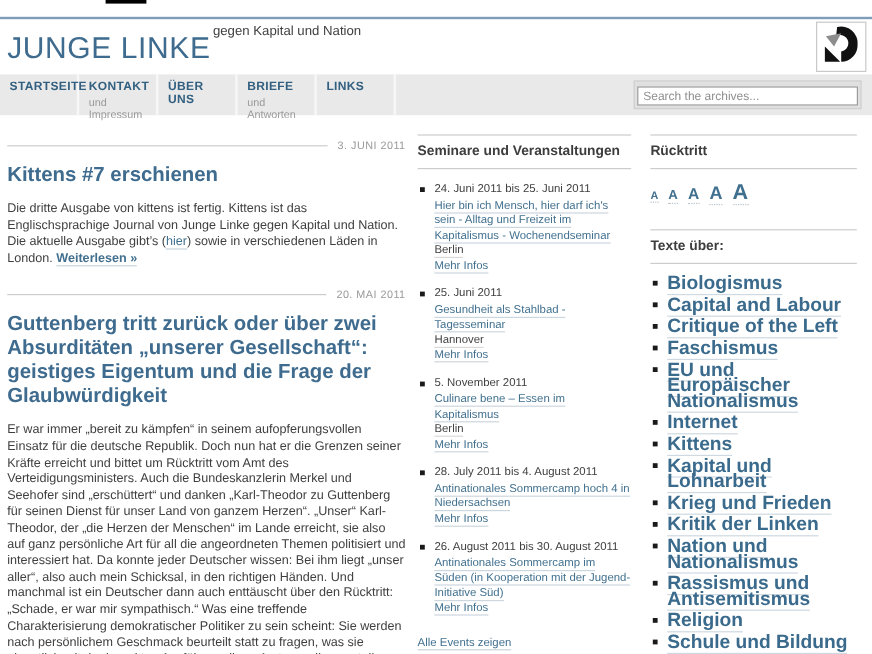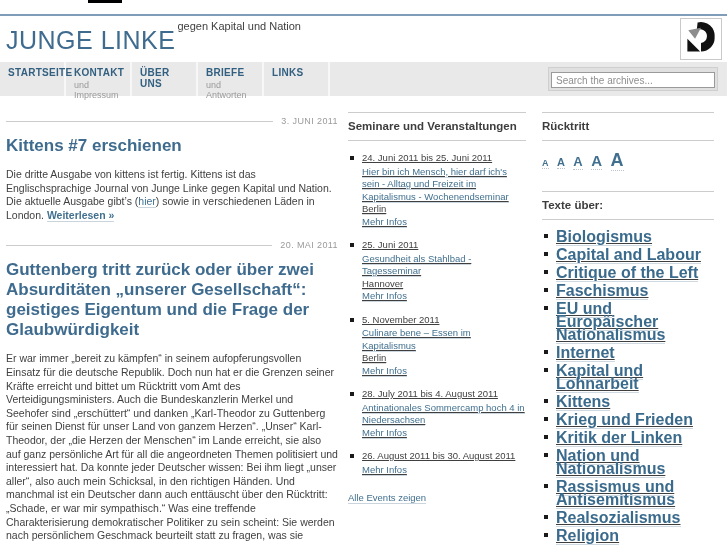"Search the archives..." .search-input { width: 164px -> 184px }
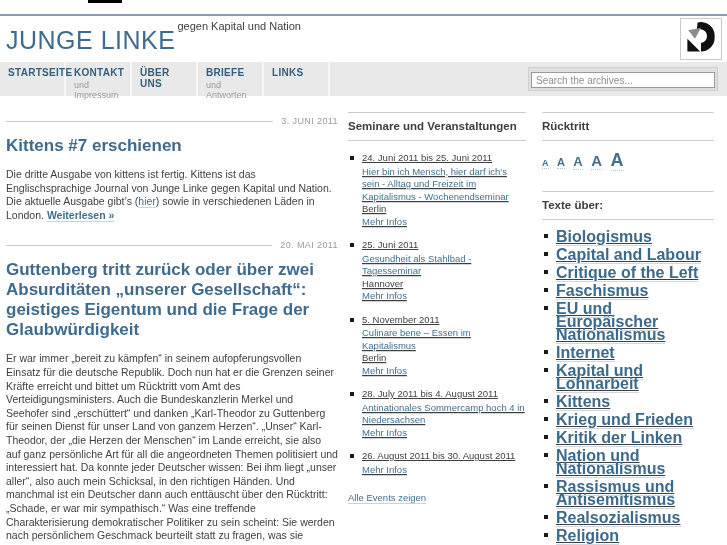"24. Juni 2011 bis 25." .bullet-item { text-decoration: underline -> none }
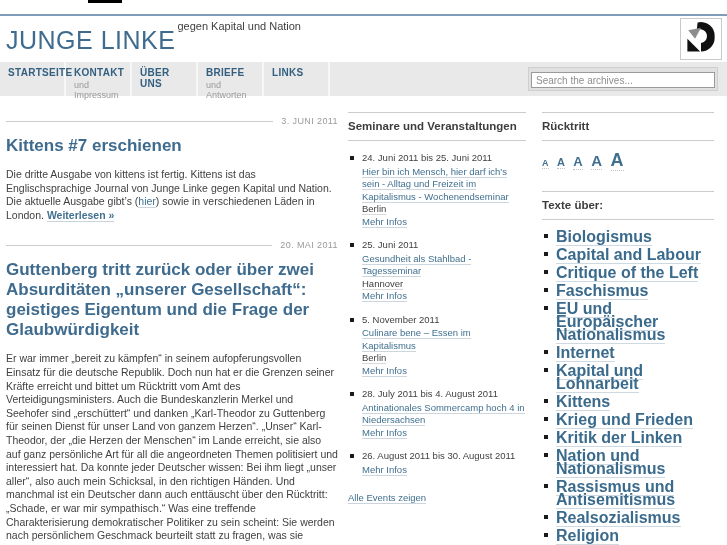"Kapital und Lohnarbeit" li.bullet-item { order: before "Kittens" -> after "Kittens" }
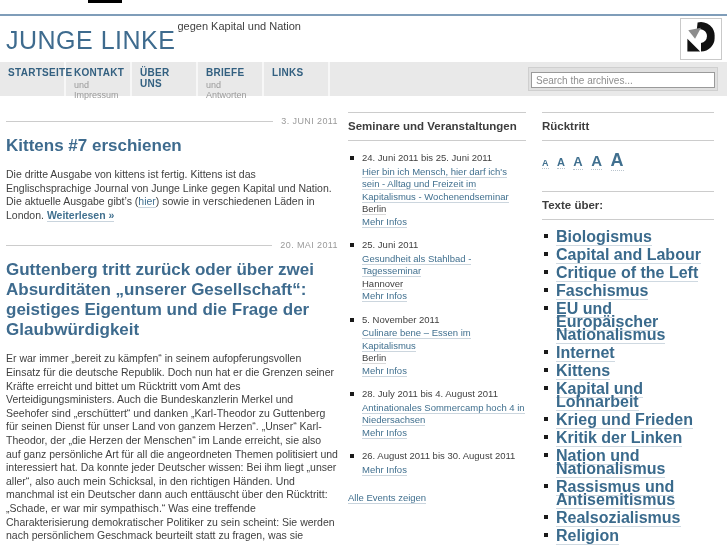"Antinationales Sommercamp im Süden (in" div.event-line { html: none -> <div><a>Antinationales Sommercamp im Süden (in Kooperation mit der Jugend-Initiative Süd)</a></div> }
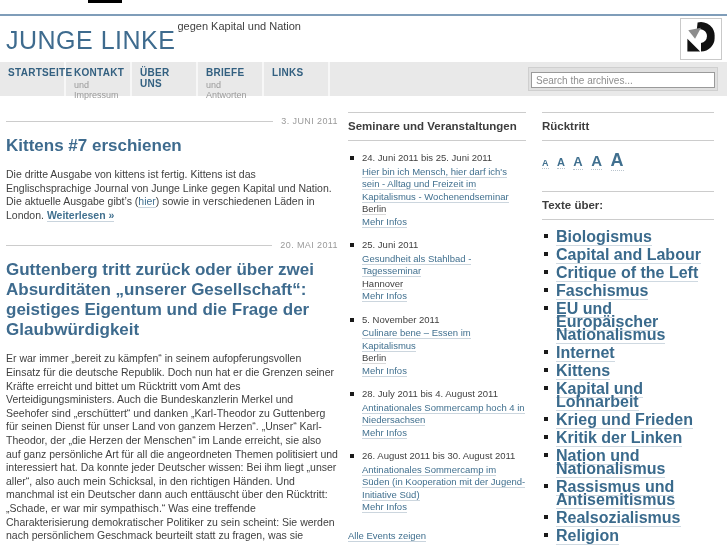"Realsozialismus" li.bullet-item { html: <li><a>Realsozialismus</a></li> -> none }
